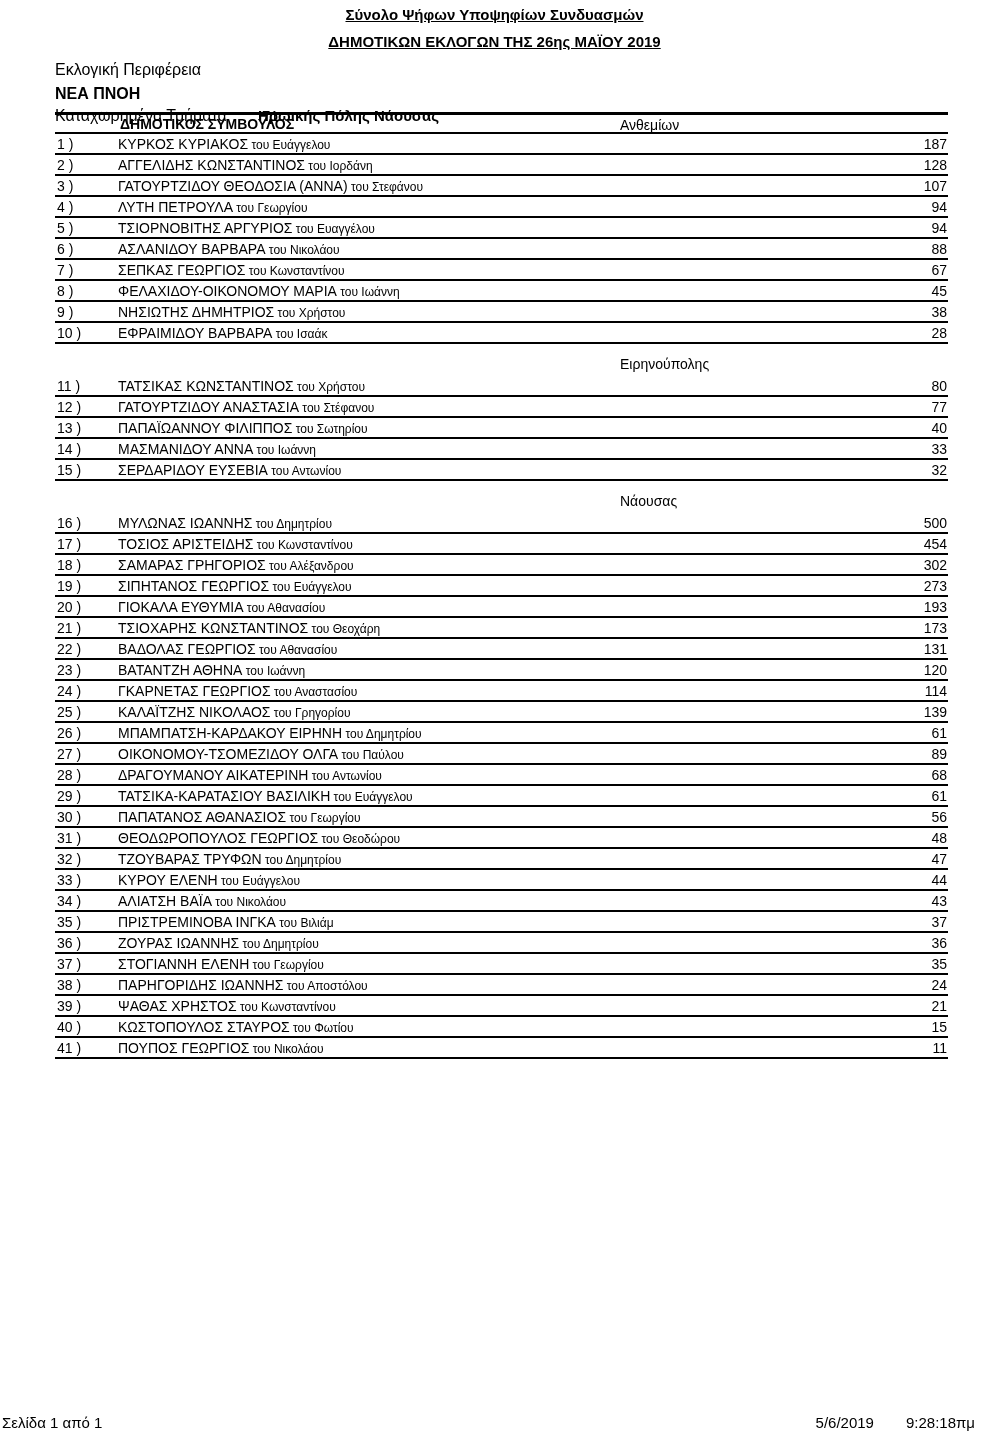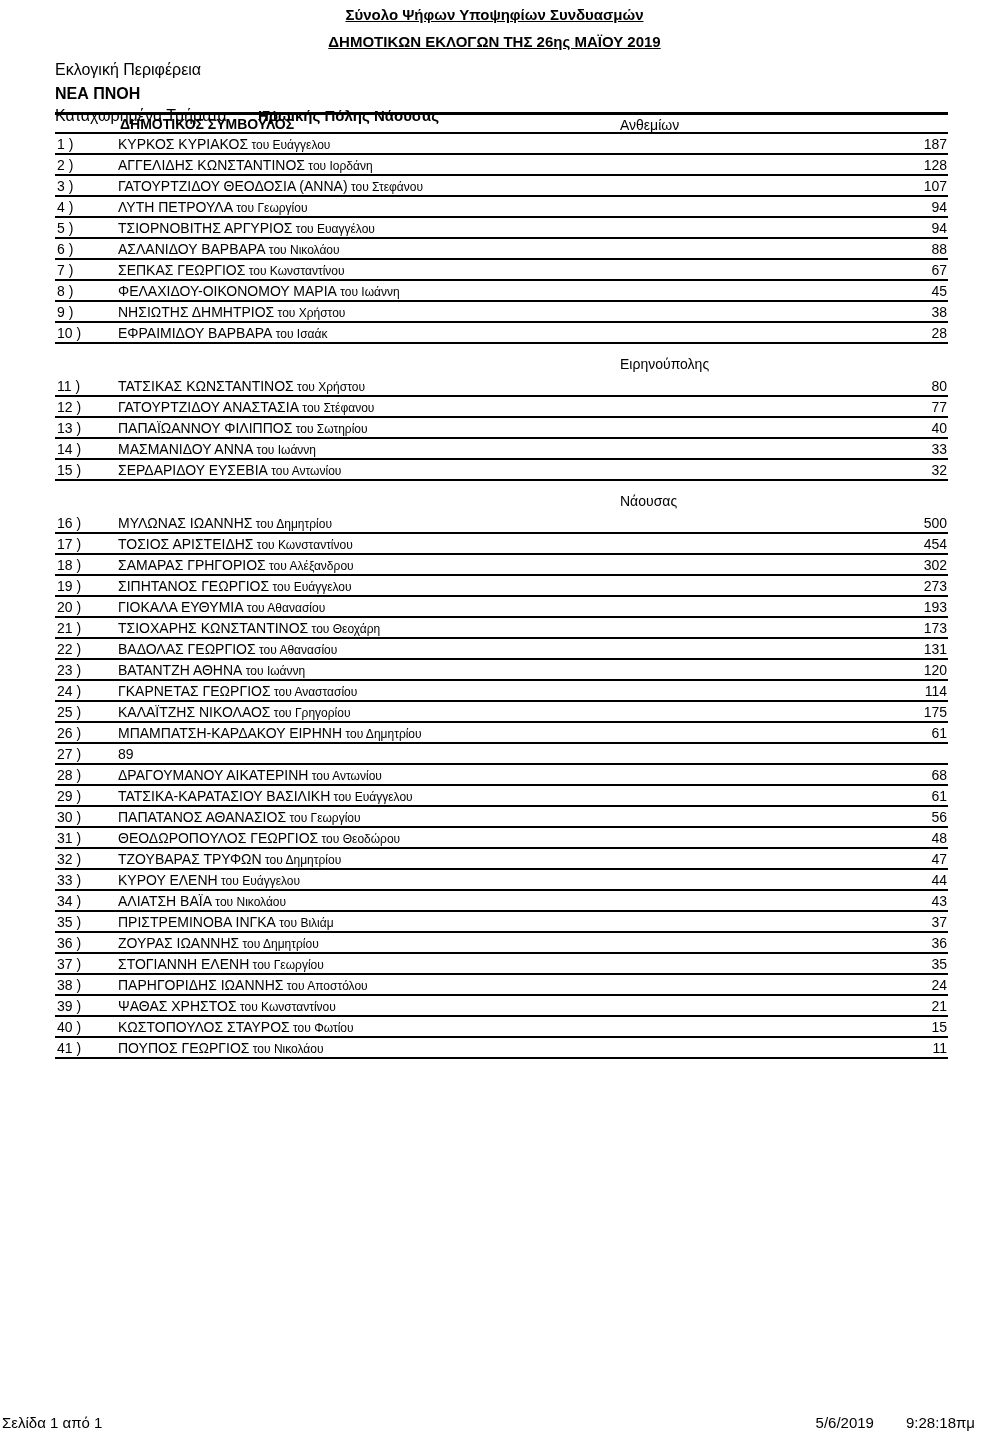"175" span.c-votes { text: 175 -> 139 }
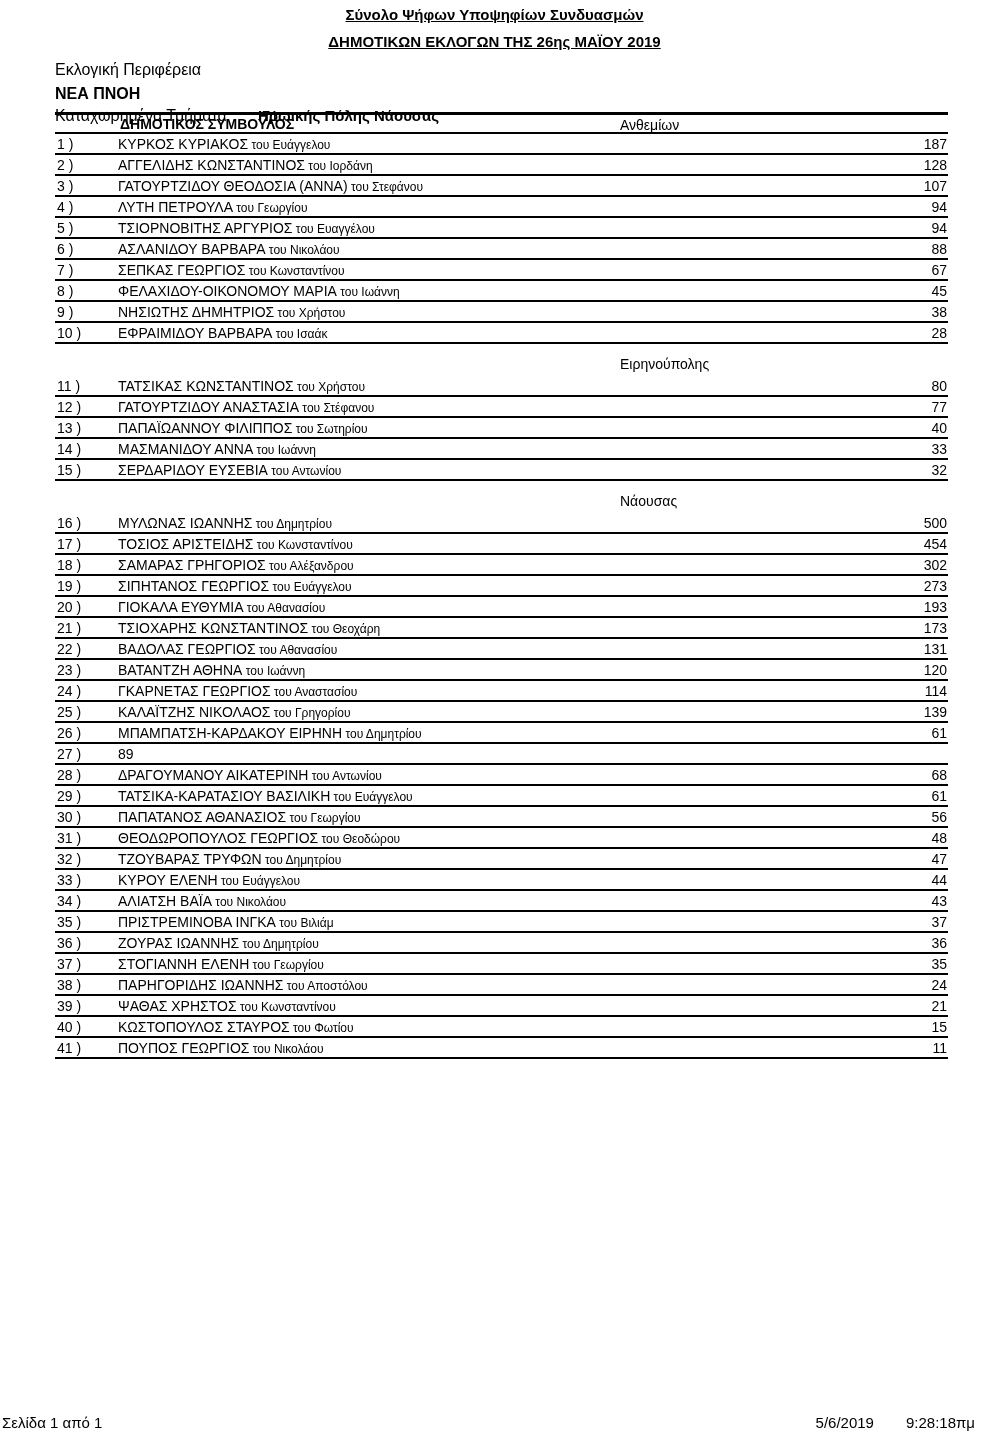"ΟΙΚΟΝΟΜΟΥ-ΤΣΟΜΕΖΙΔΟΥ ΟΛΓΑ του Παύλου" span.c-name { html: none -> <span><span>ΟΙΚΟΝΟΜΟΥ-ΤΣΟΜΕΖΙΔΟΥ ΟΛΓΑ</span><span> του Παύλου</span></span> }
